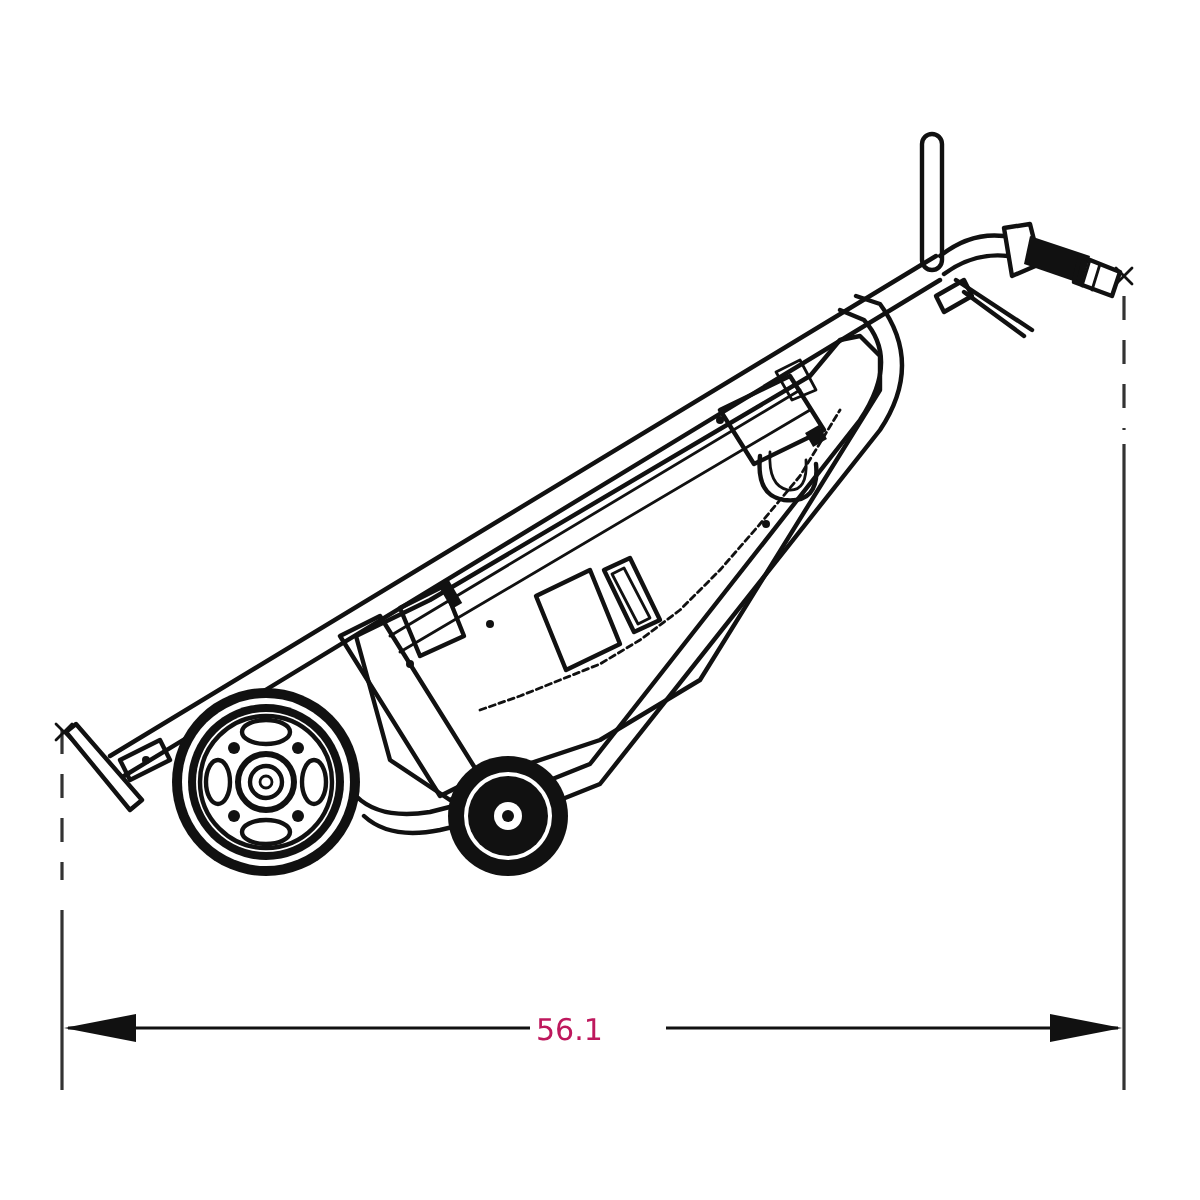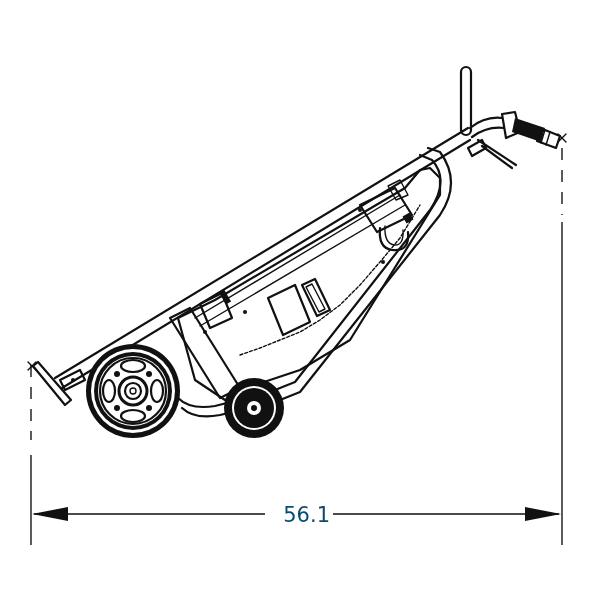"56.1" .dim-label { color: #0c4a6e -> #be185d; font-size: 21px -> 15px; text-align: right -> left }
